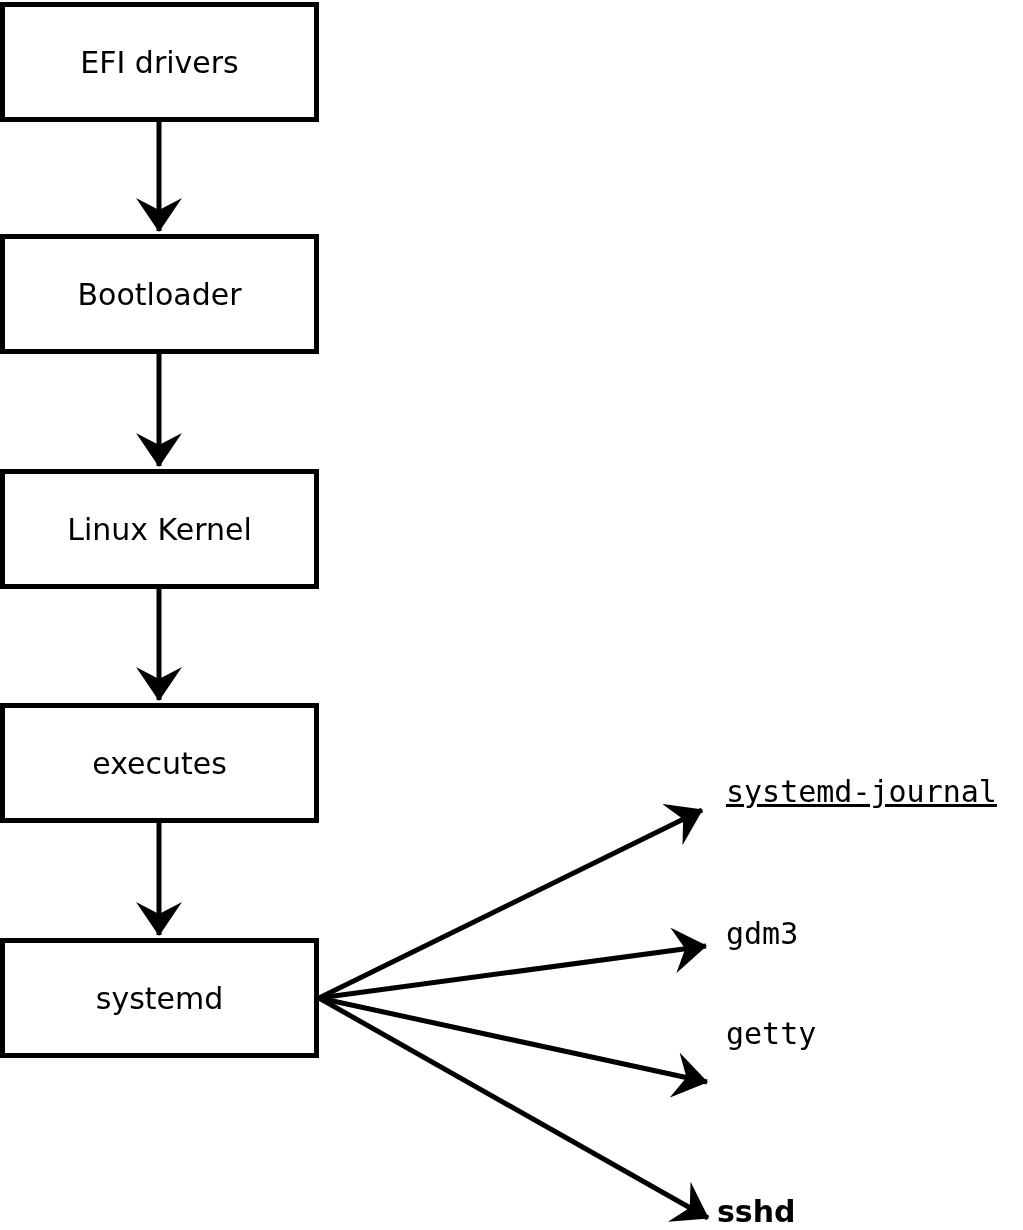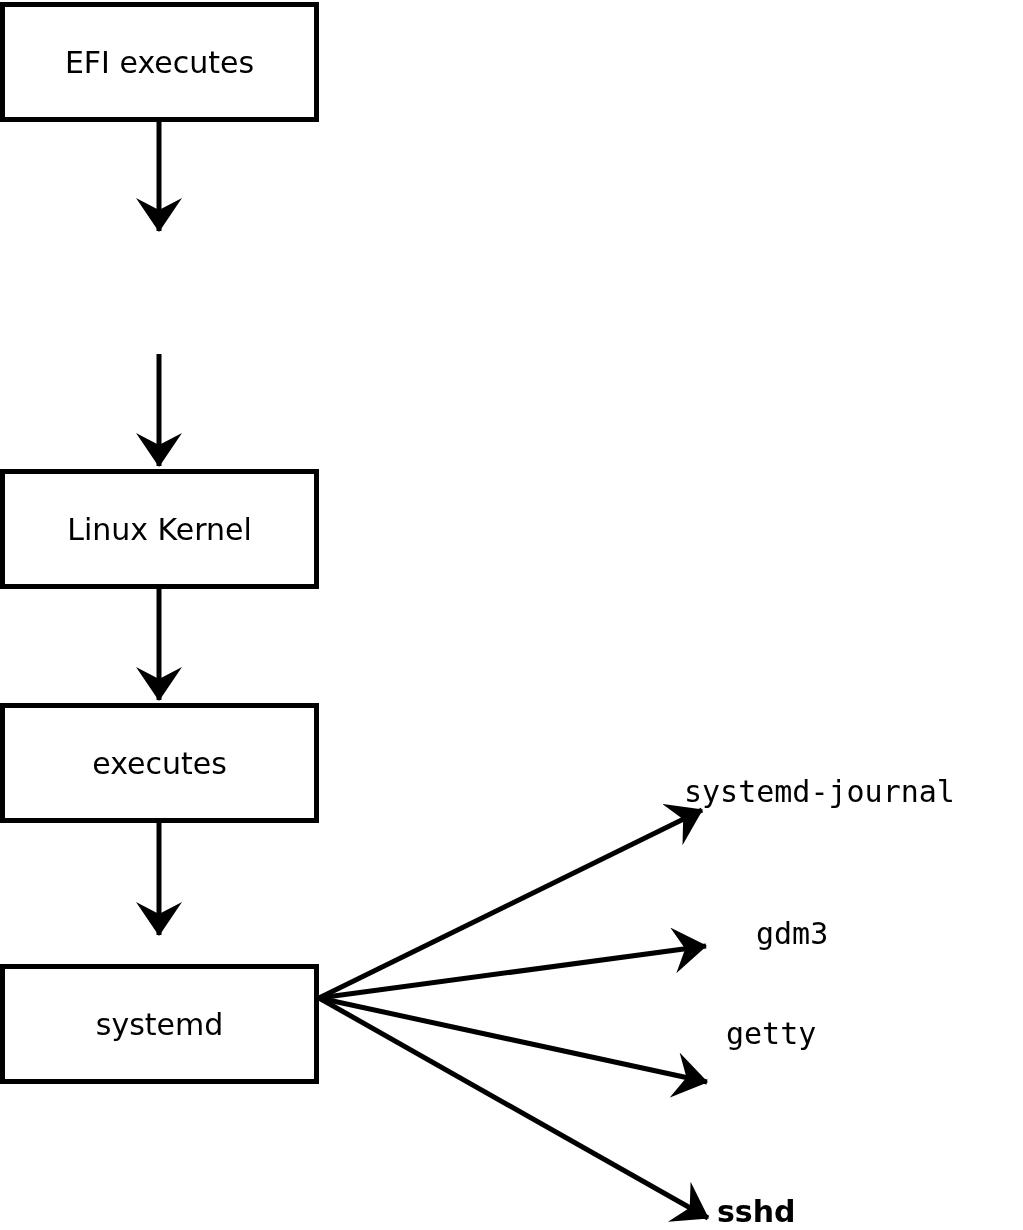"EFI executes" span { text: executes -> drivers }
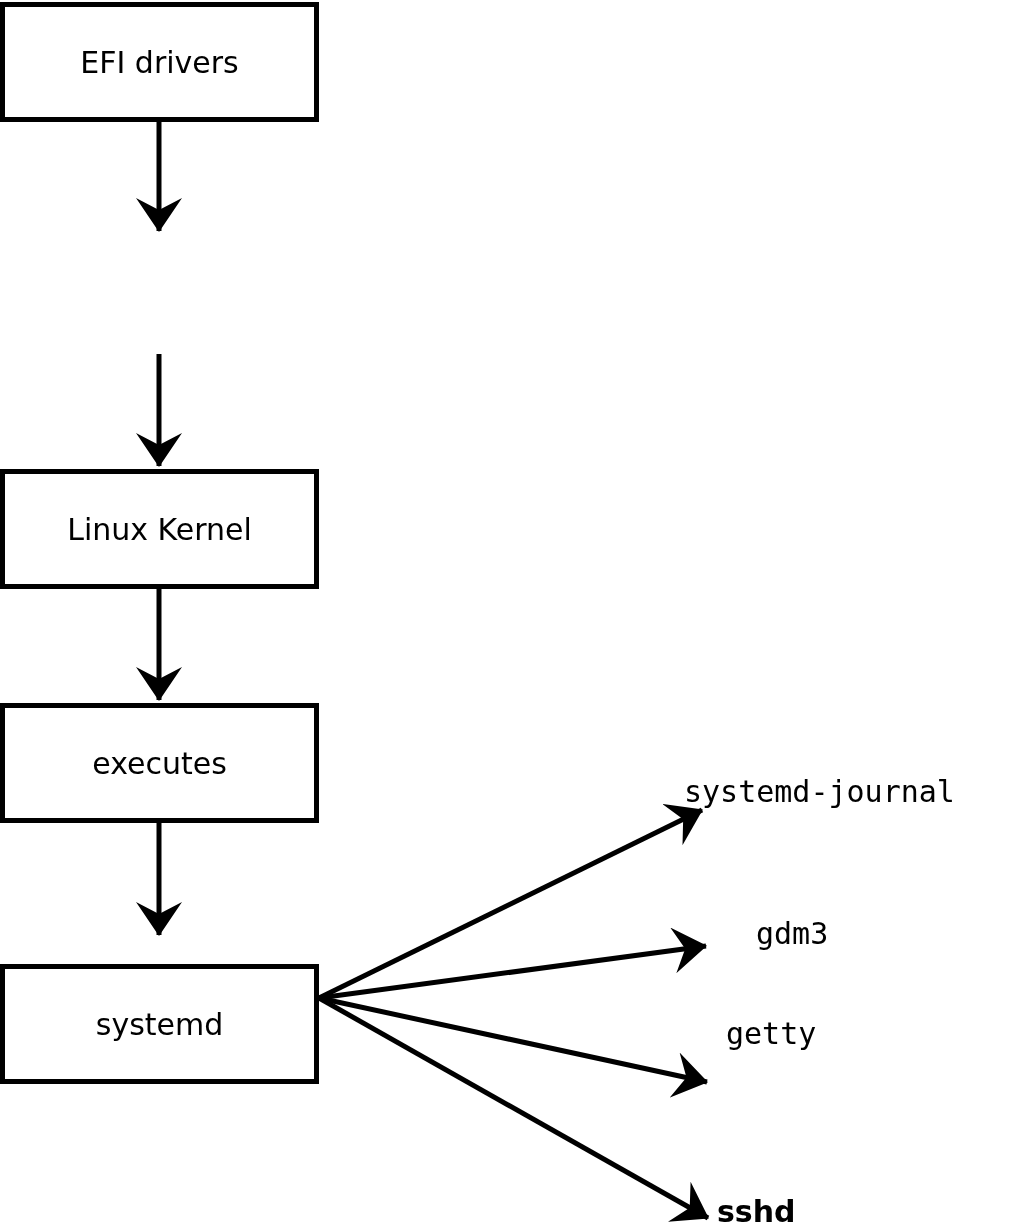"Bootloader" div.node-box { html: none -> <div> <span>Bootloader</span> </div> }
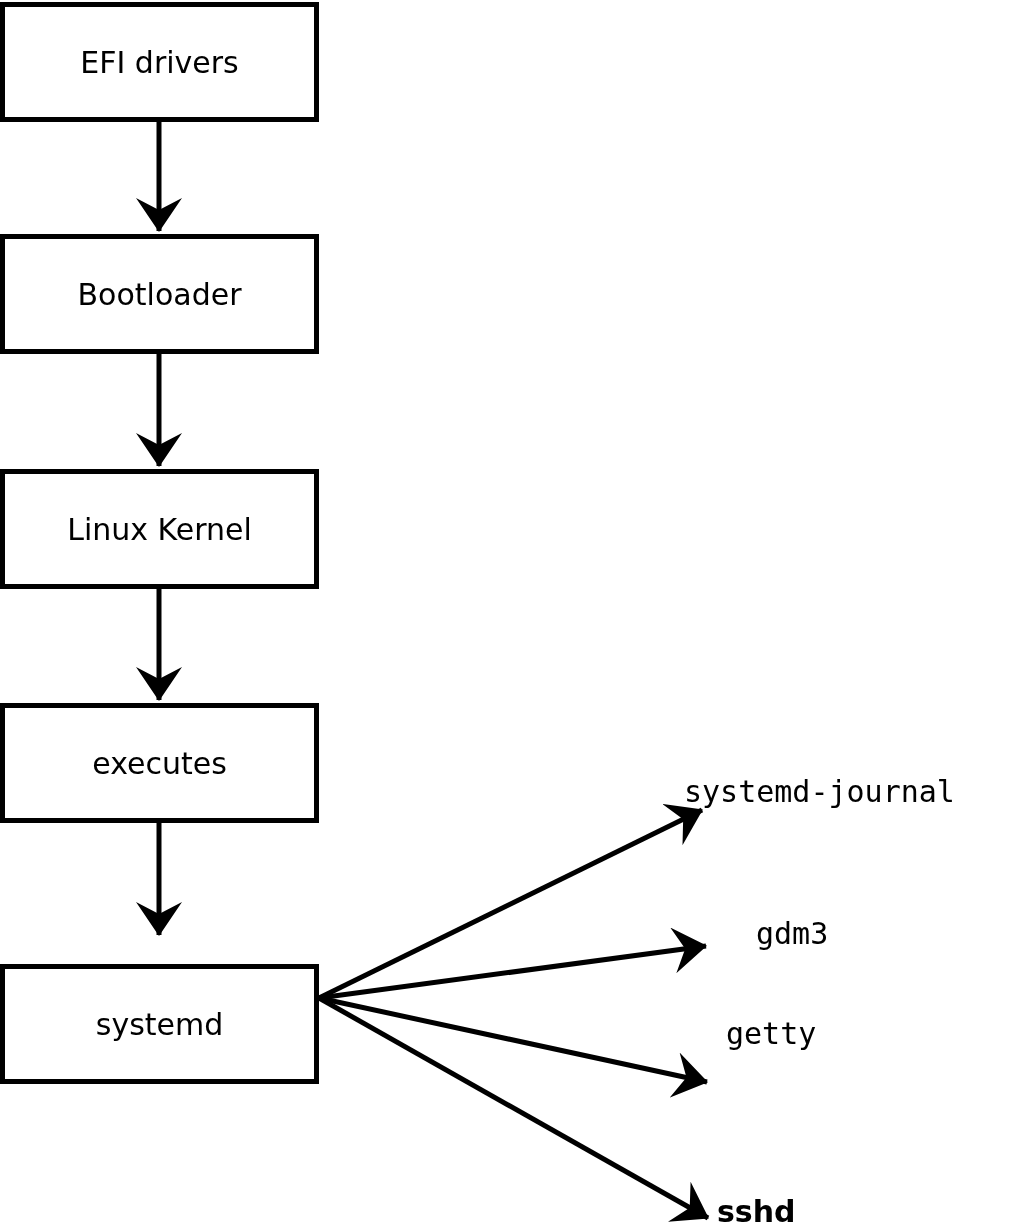"systemd-journal" .spawn-journal { left: 684px -> 726px; text-decoration: none -> underline }
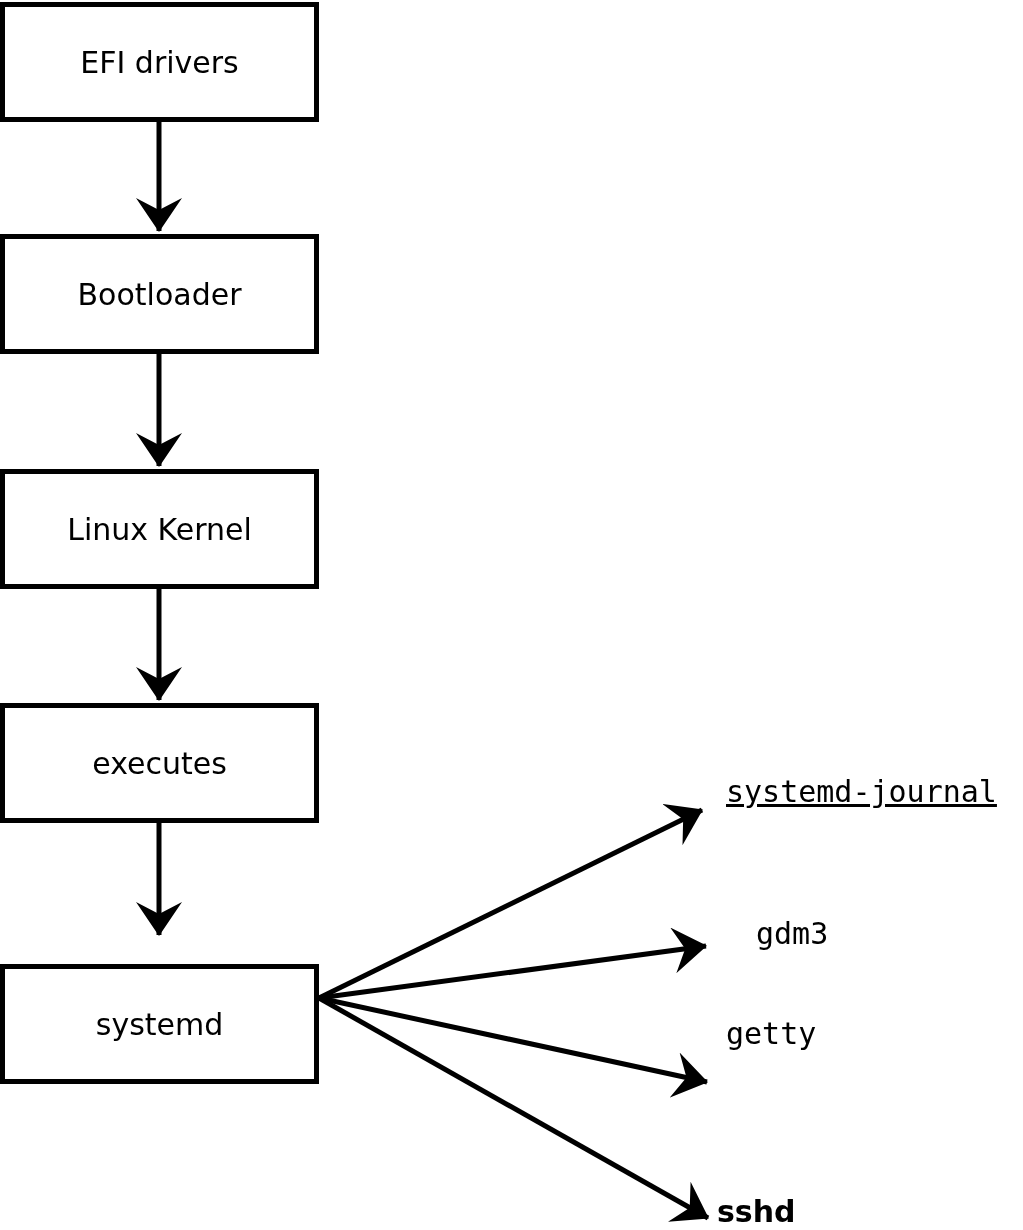"gdm3" .spawn-gdm3 { left: 756px -> 726px }
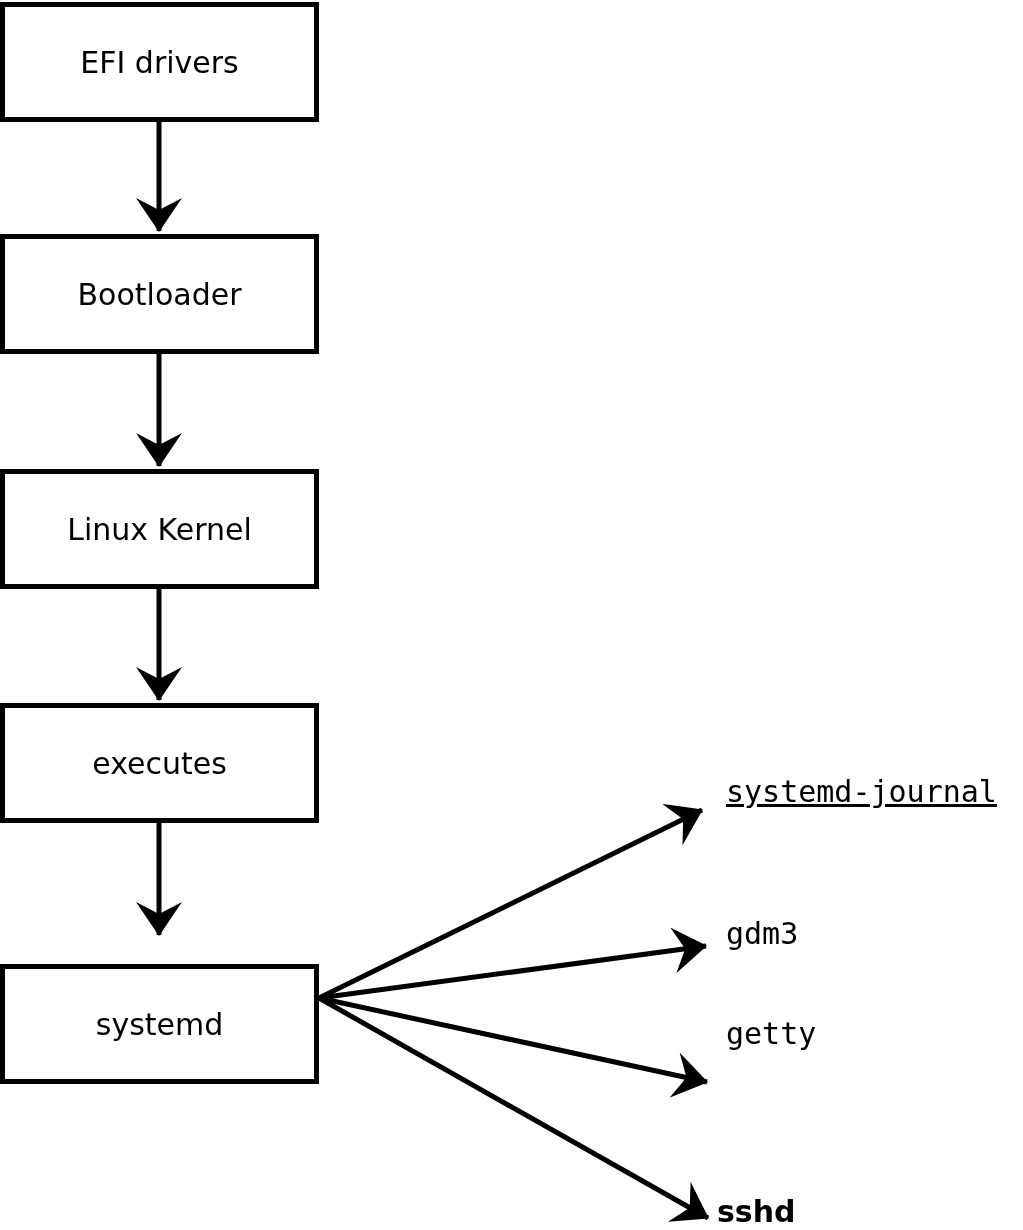"systemd" .box-systemd { margin-top: 26px -> none }
